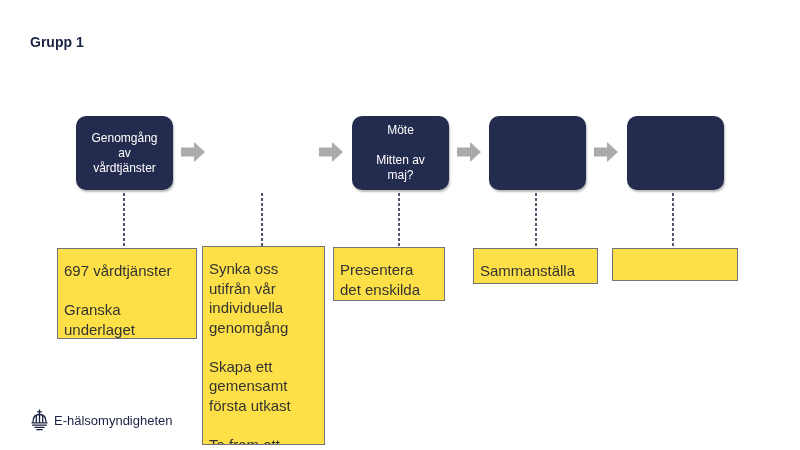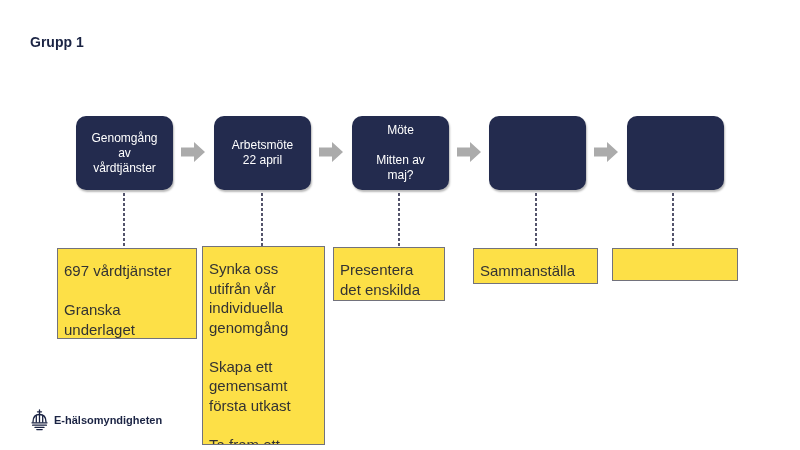"Arbetsmöte" div.fbox { html: <div>Arbetsmöte 22 april</div> -> none }
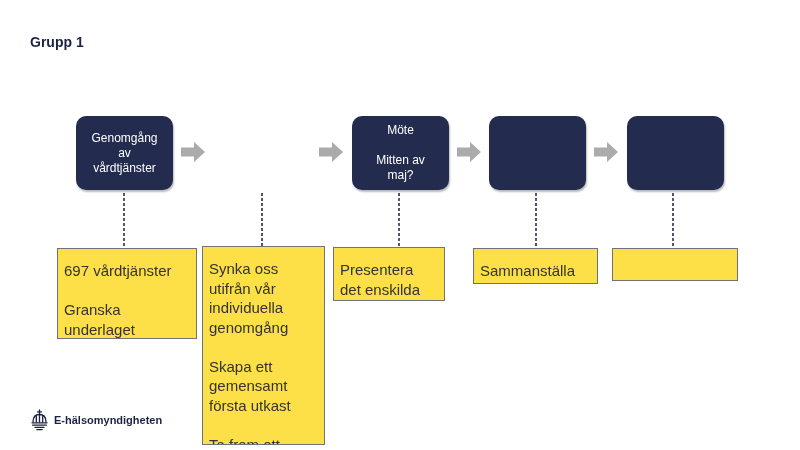"E-hälsomyndigheten" .logo-text { font-size: 11px -> 13px; font-weight: 700 -> 400 }
